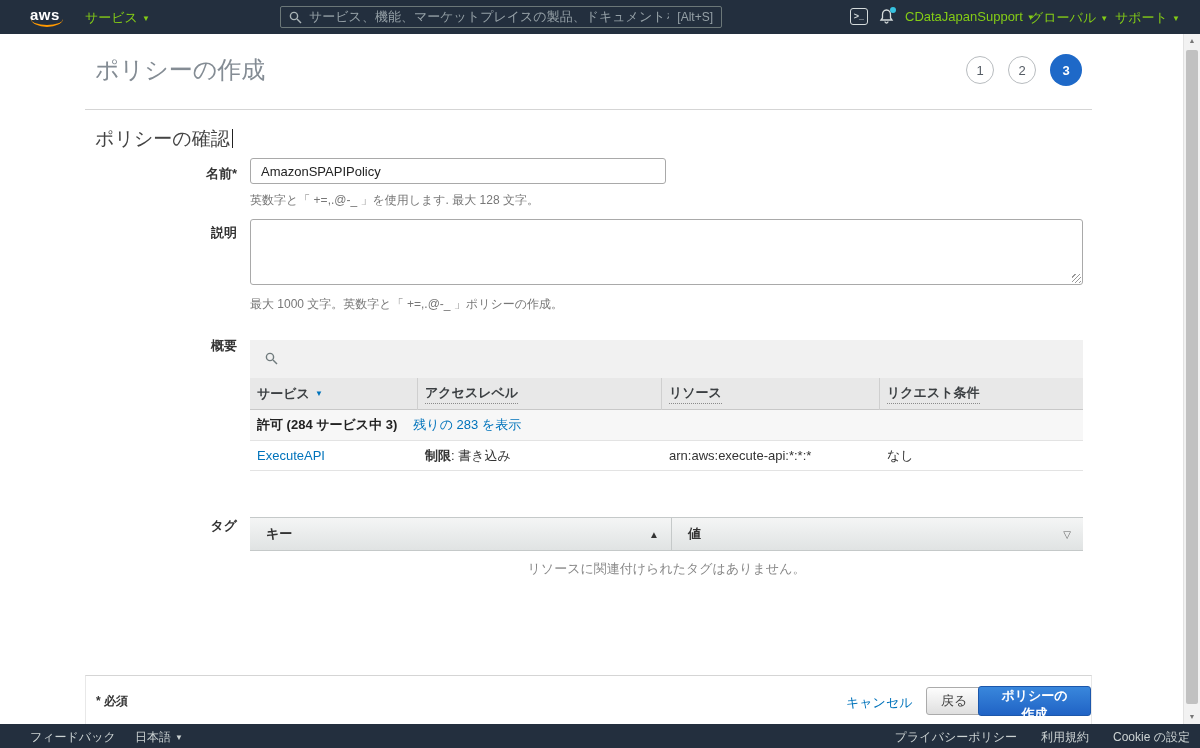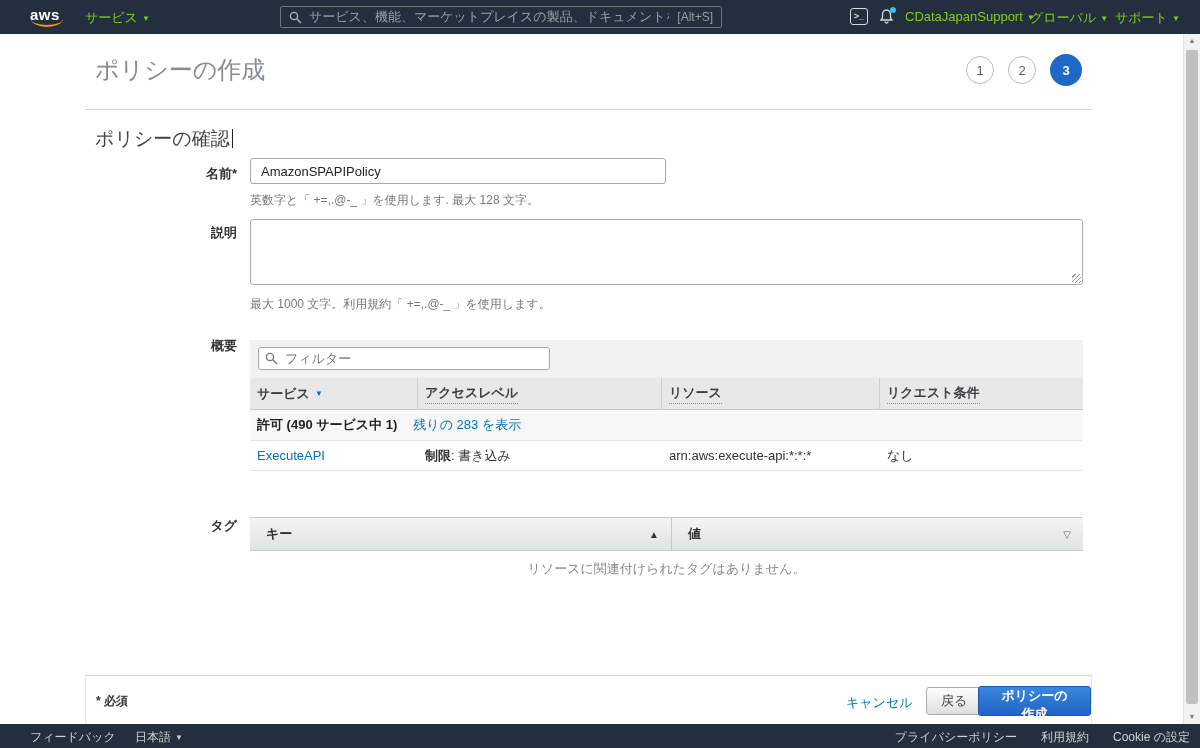"最大 1000 文字。利用規約「 +=,.@-_ 」を使用します。" div.hint { text: 利用規約「 +=,.@-_ 」を使用します -> 英数字と「 +=,.@-_ 」ポリシーの作成 }
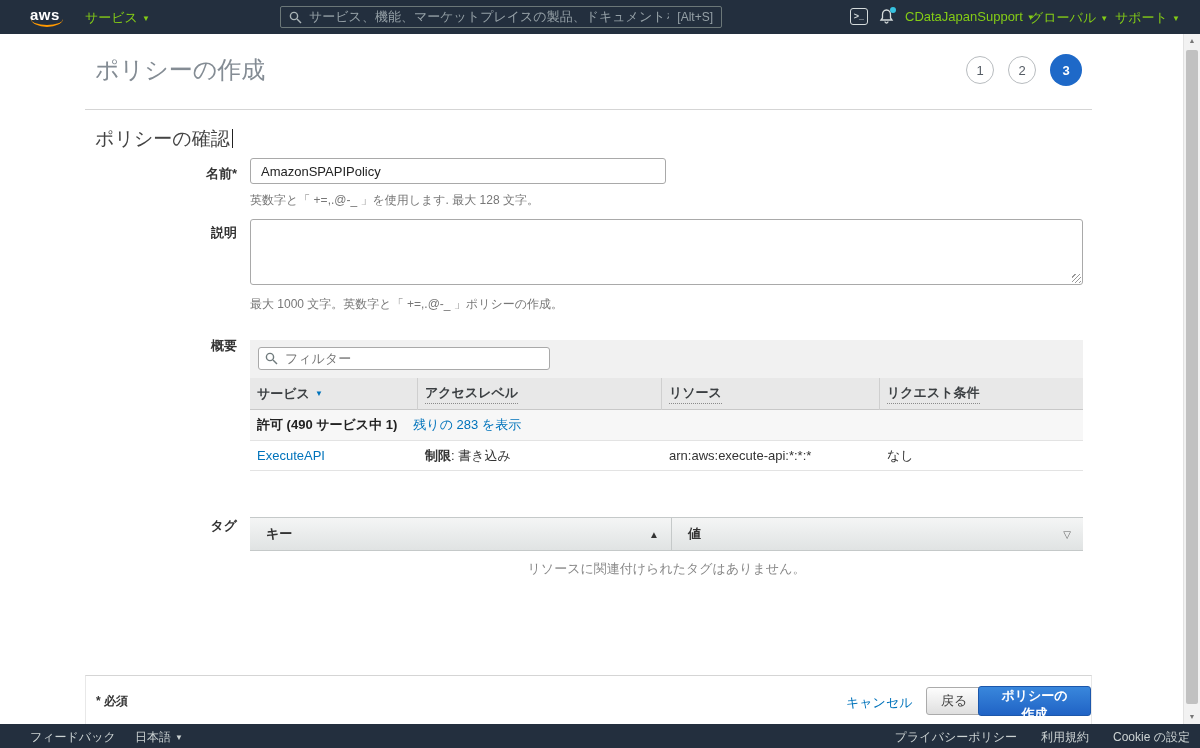"フィルター" input.filter-input { html: <input> -> none }
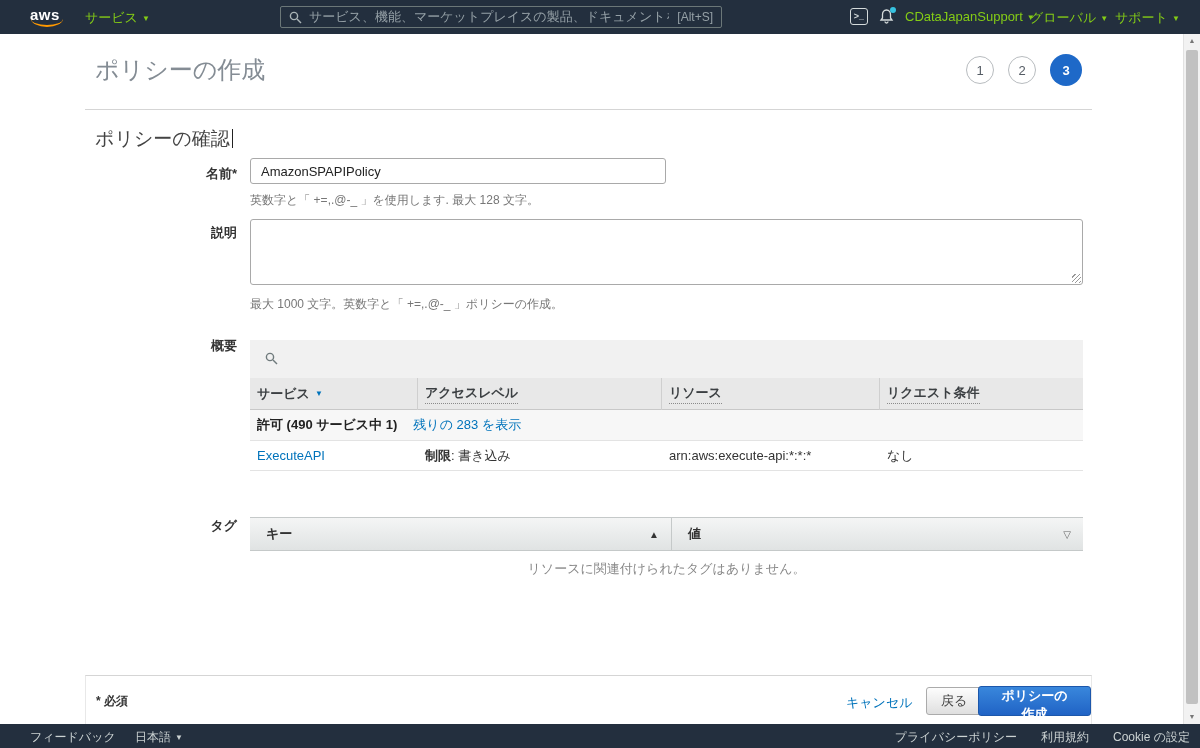"許可 (490 サービス中 1)" span.group-bold { text: 490 サービス中 1 -> 284 サービス中 3 }
